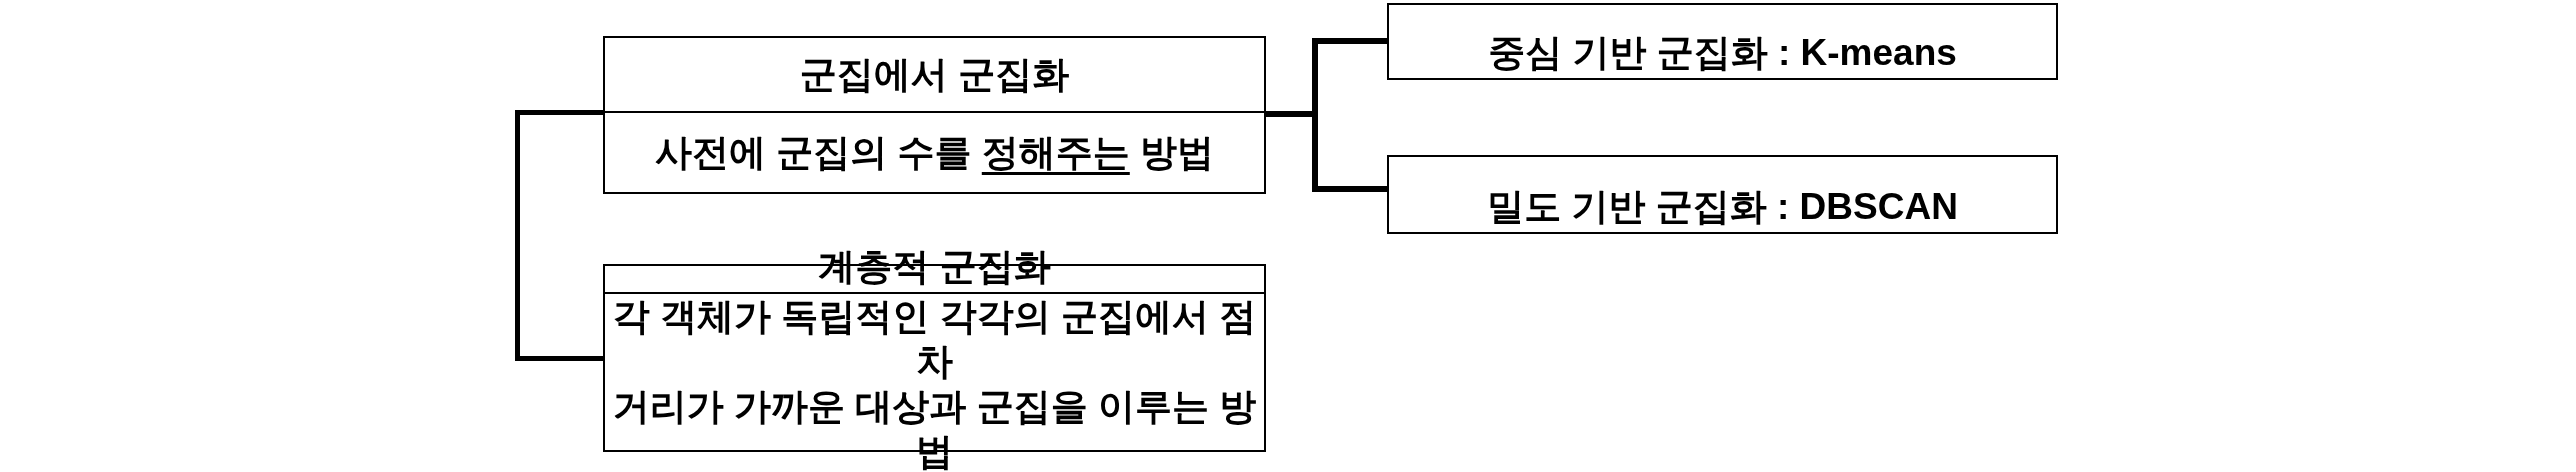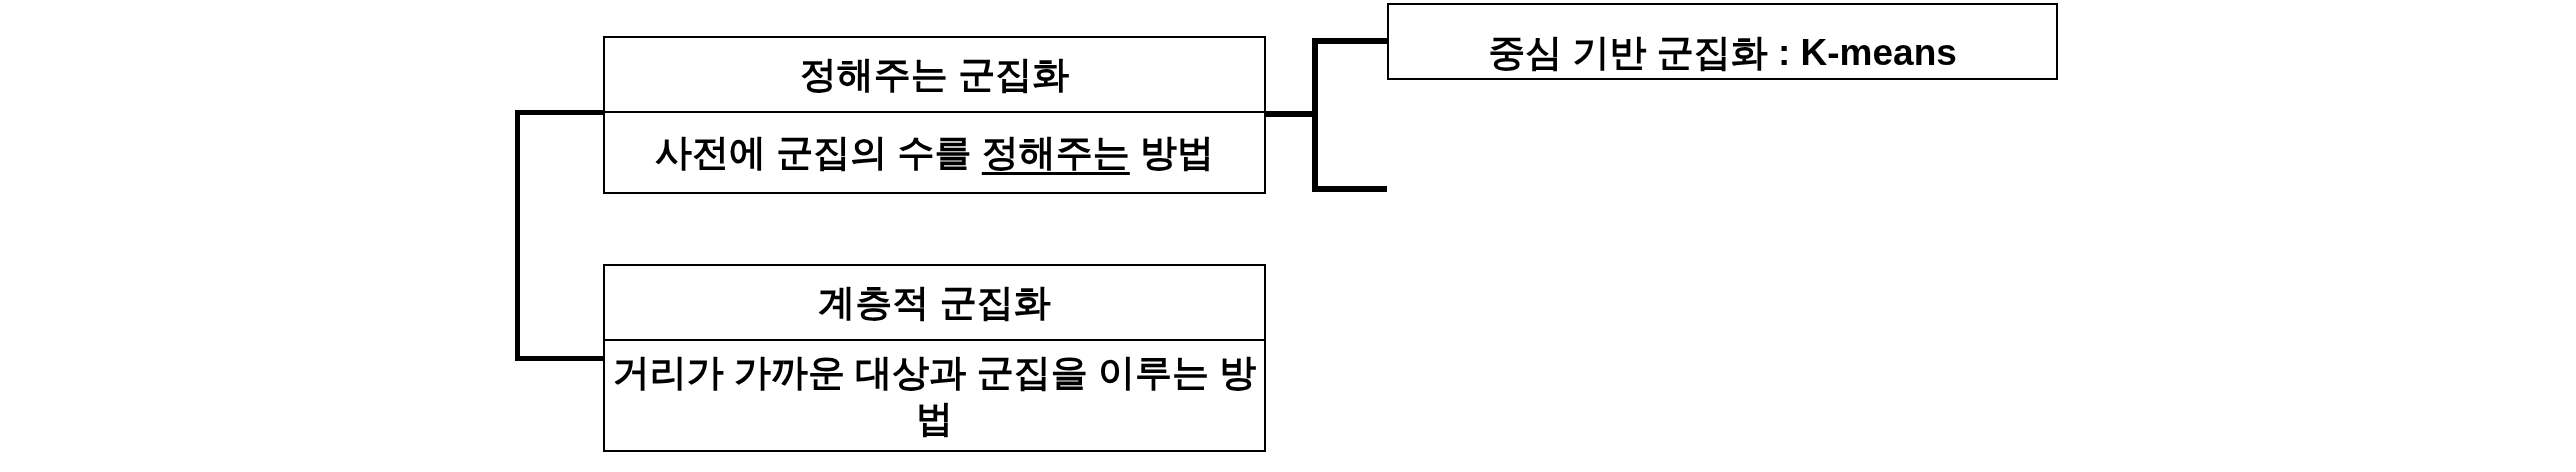"정해주는 군집화" div.box-header { text: 정해주는 -> 군집에서 }
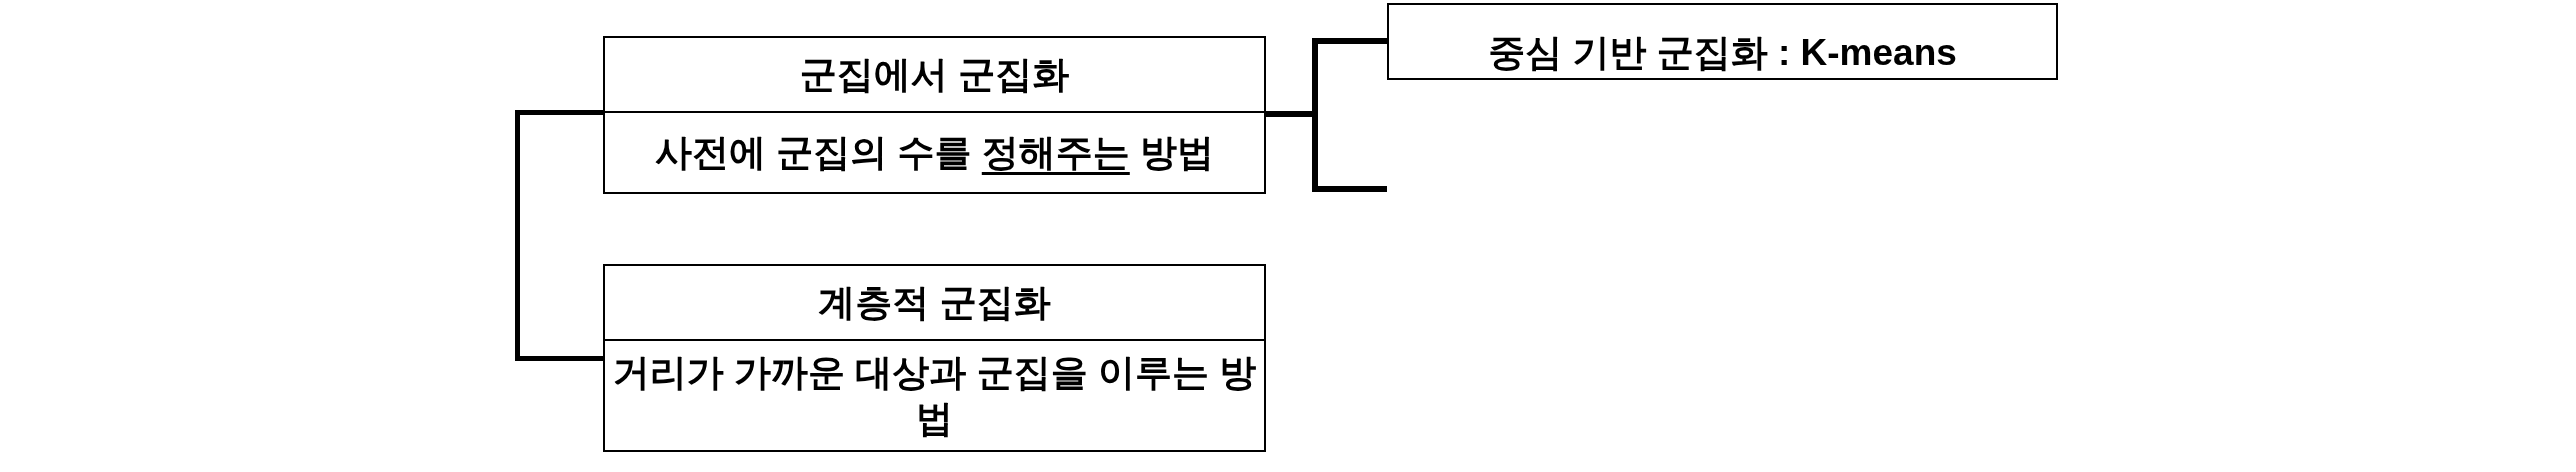"밀도 기반 군집화 : DBSCAN" div.box { html: none -> <div> <span>밀도 기반 군집화 : DBSCAN</span> </div> }
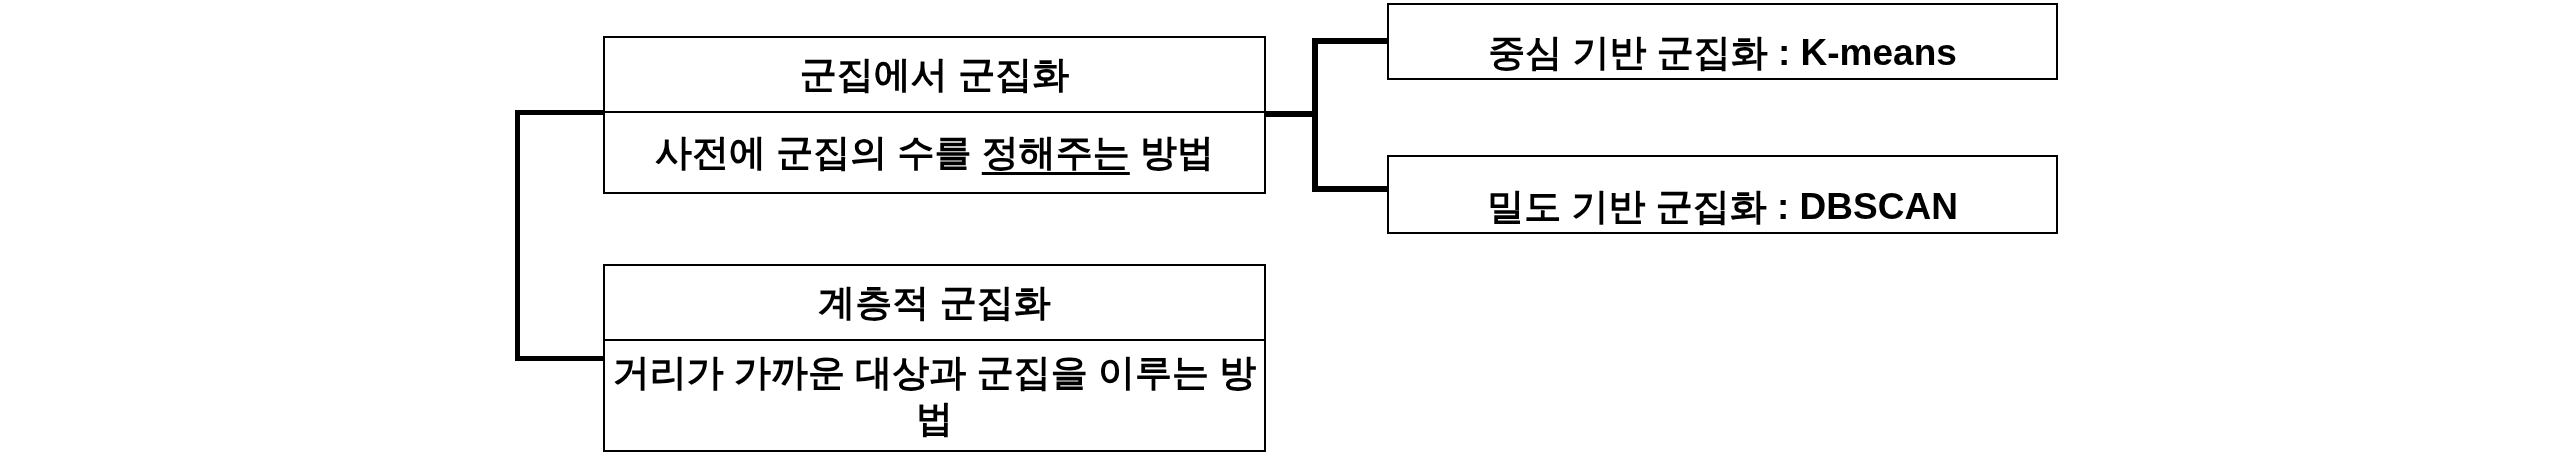"각 객체가 독립적인 각각의 군집에서" div.desc-line { html: none -> <div>각 객체가 독립적인 각각의 군집에서 점차</div> }
